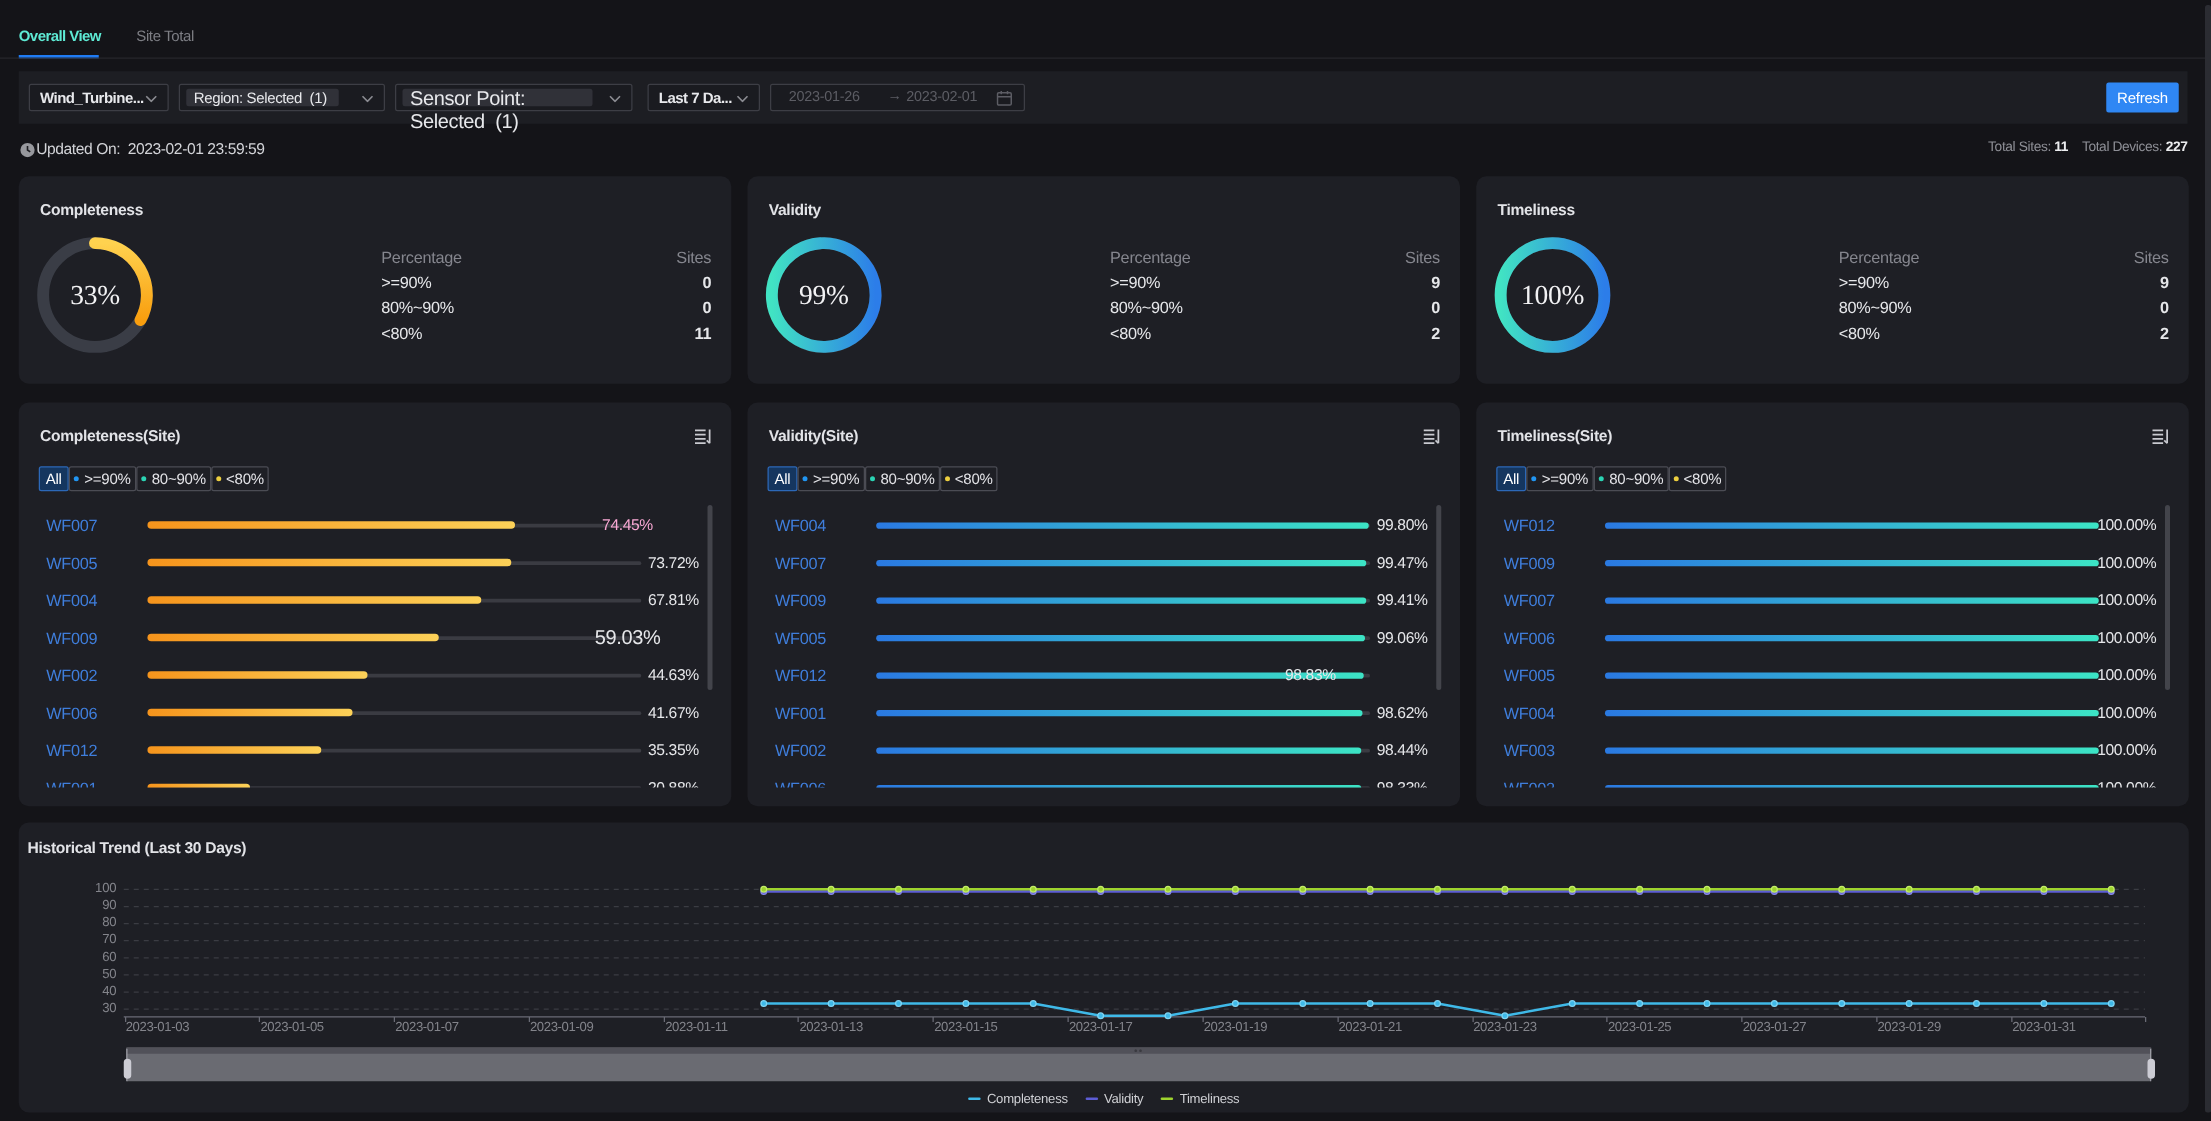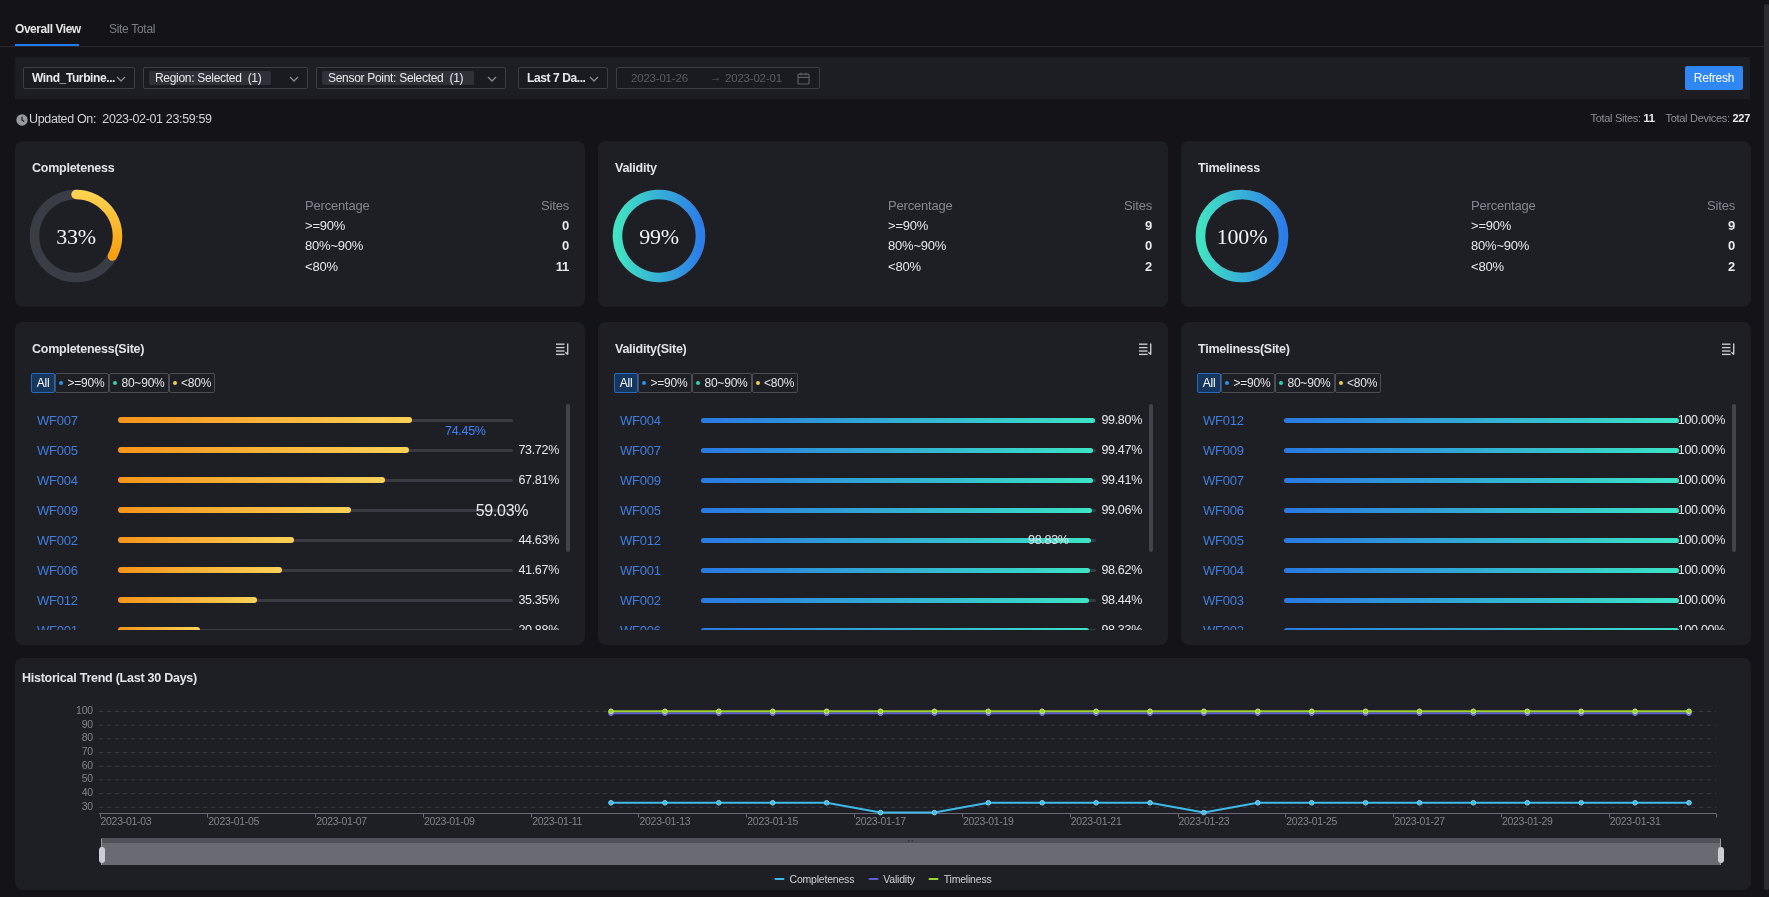"Overall View" div { color: #e5e5e5 -> #5eead4 }
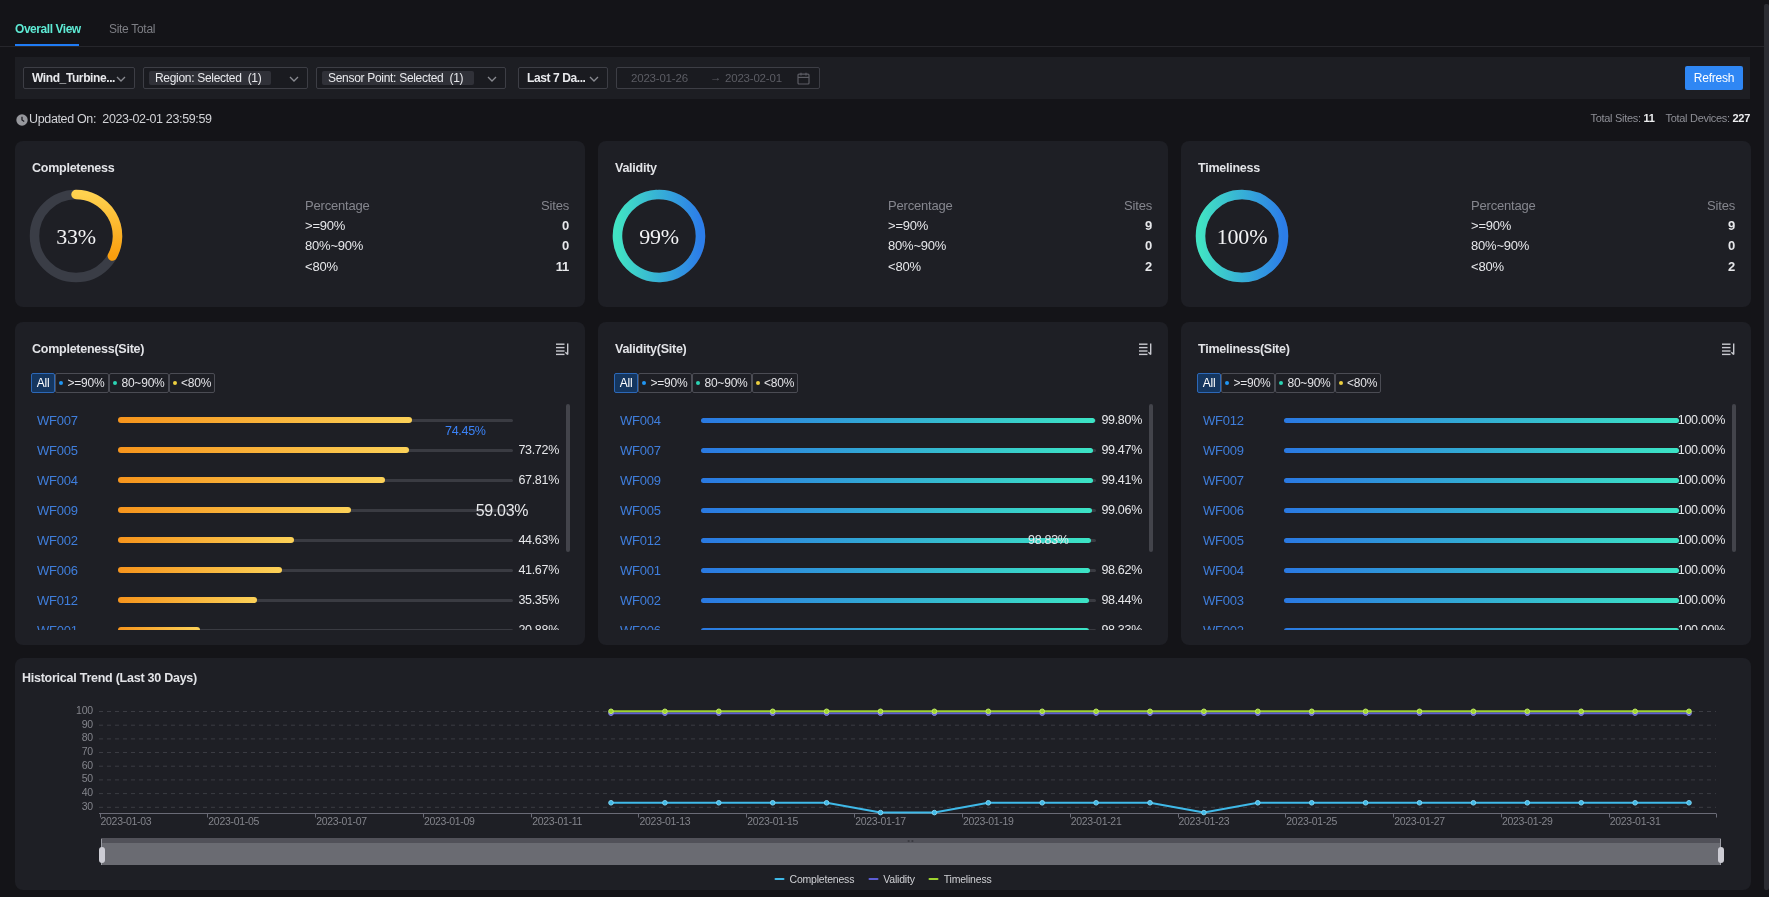"Sensor Point: Selected (1)" span { font-size: 12px -> 16px }
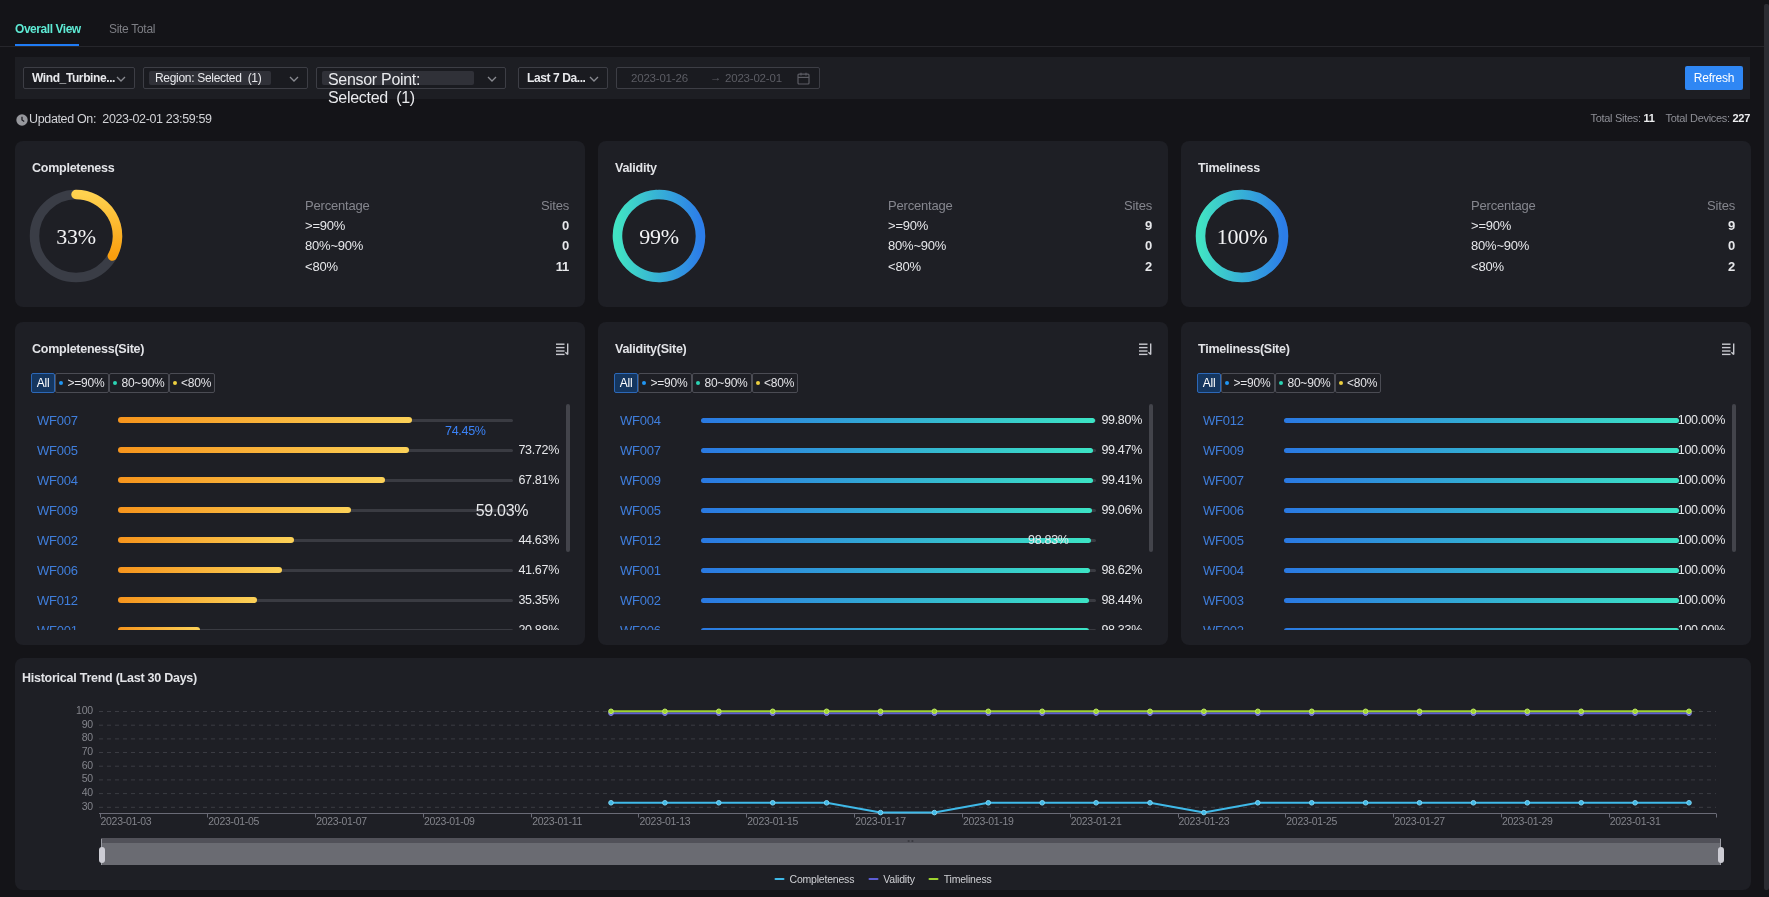"74.45%" div.t { color: #3b82f6 -> #f9a8d4; text-align: left -> center; top: 18px -> 7px }
